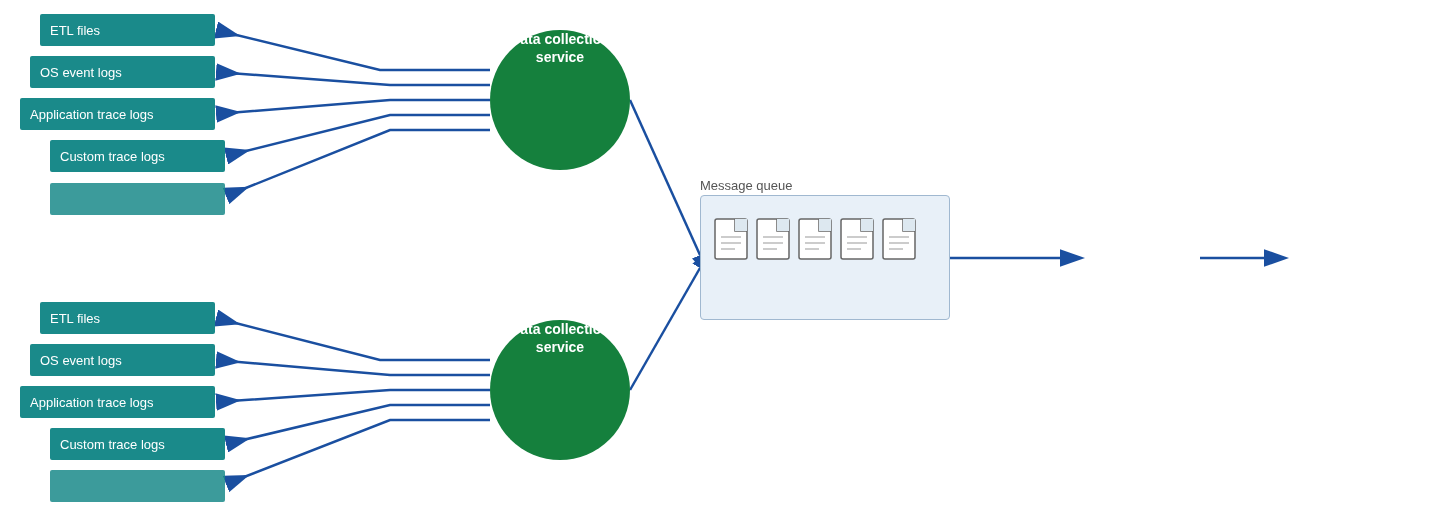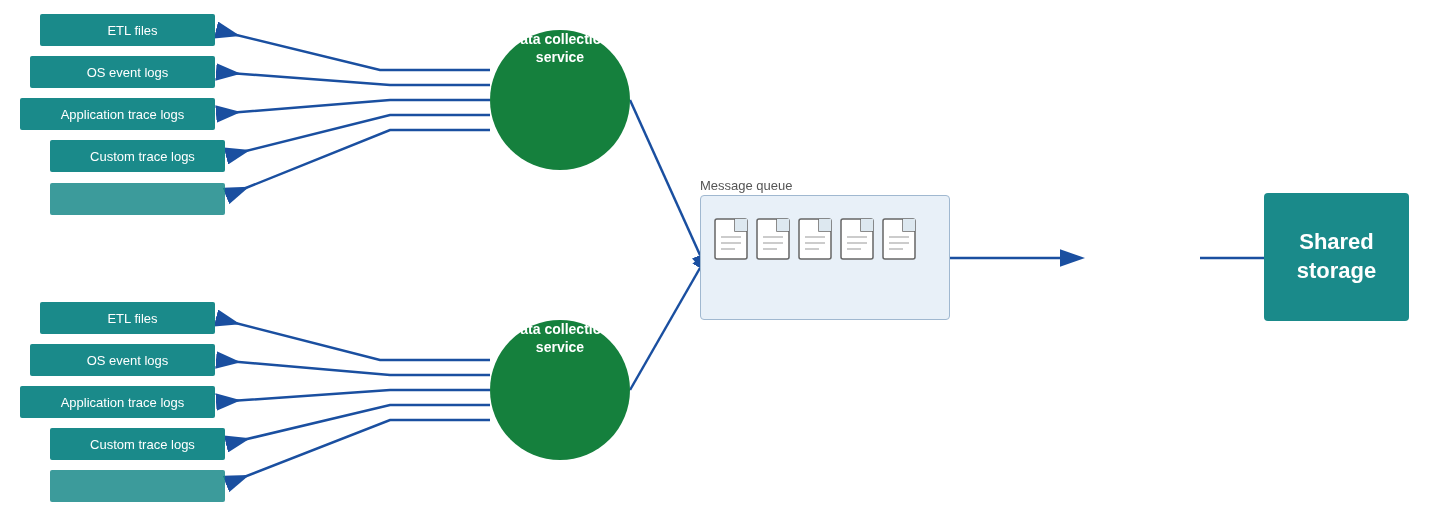"ETL files" .doc-box { justify-content: center -> none }
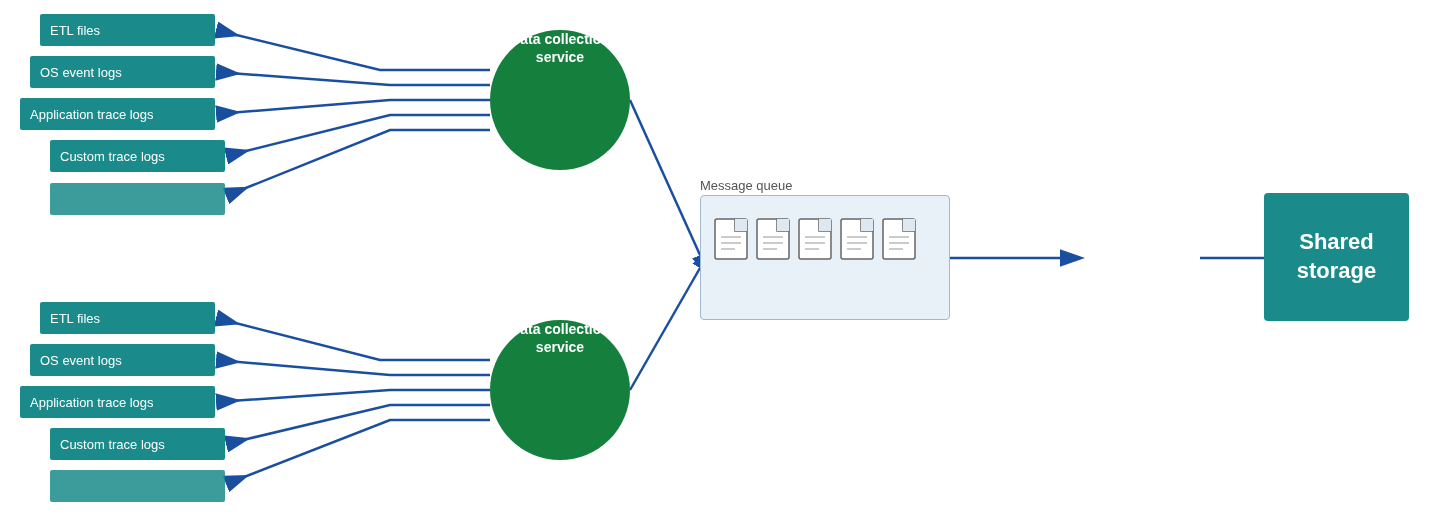"Shared storage" div.shared-box { html: <div> <span>Shared storage</span> </div> -> none }
